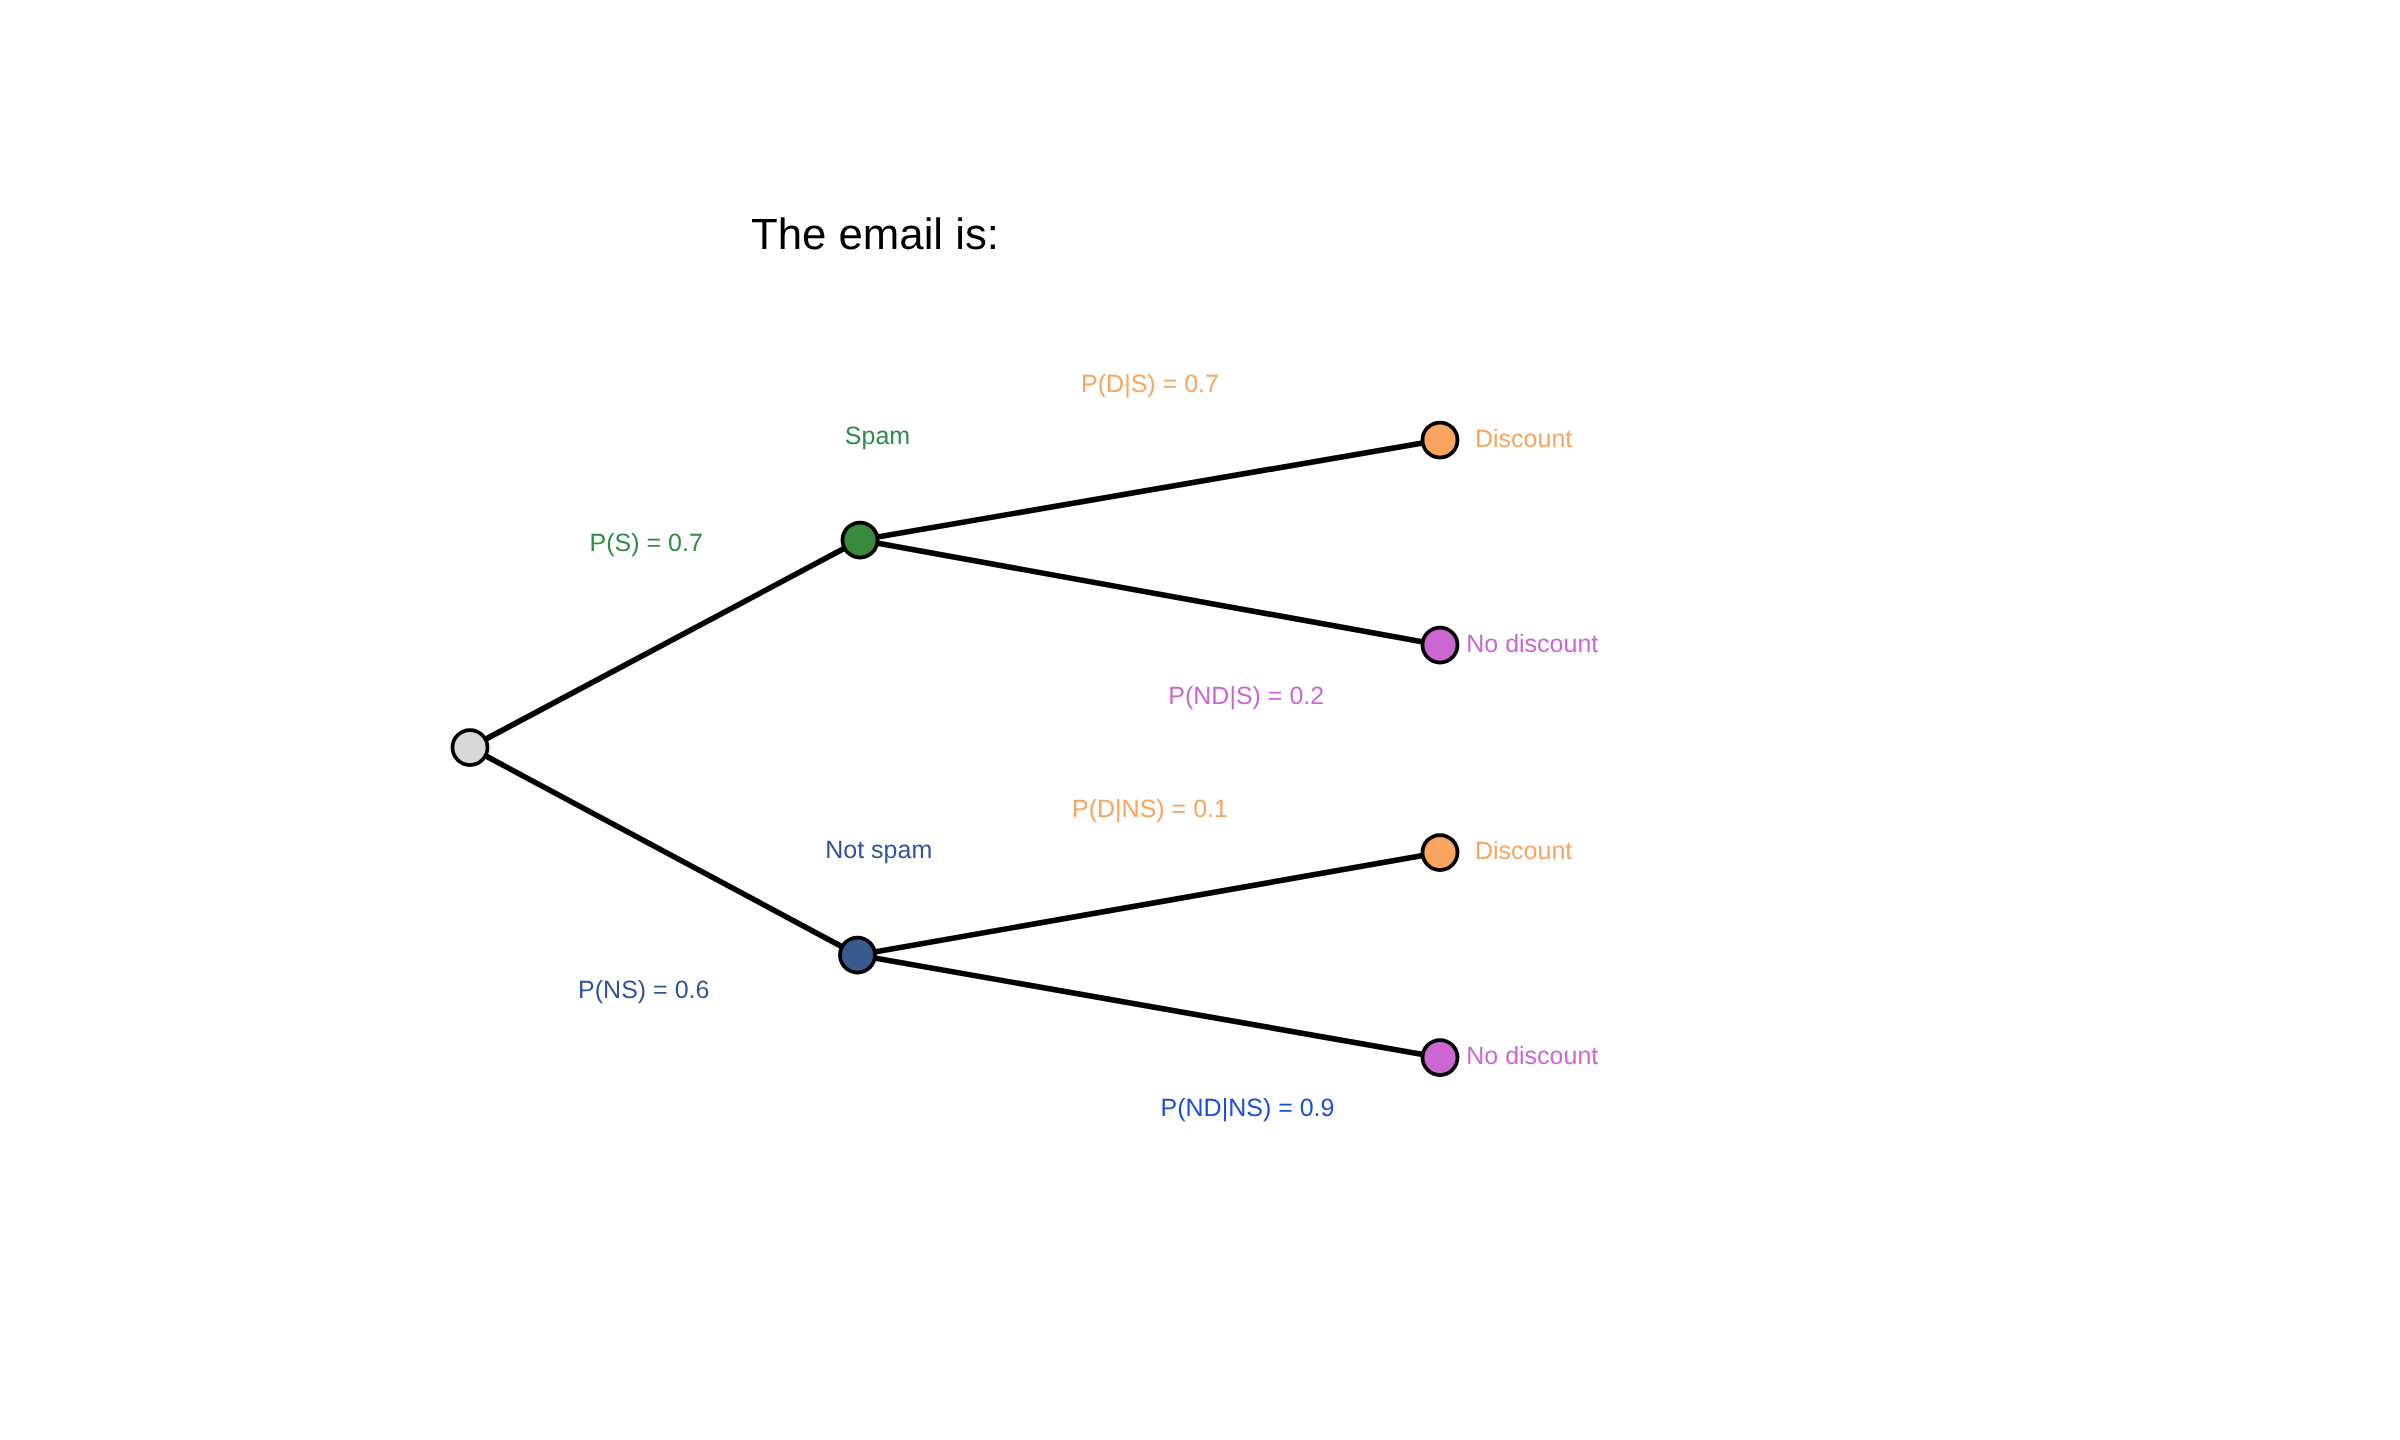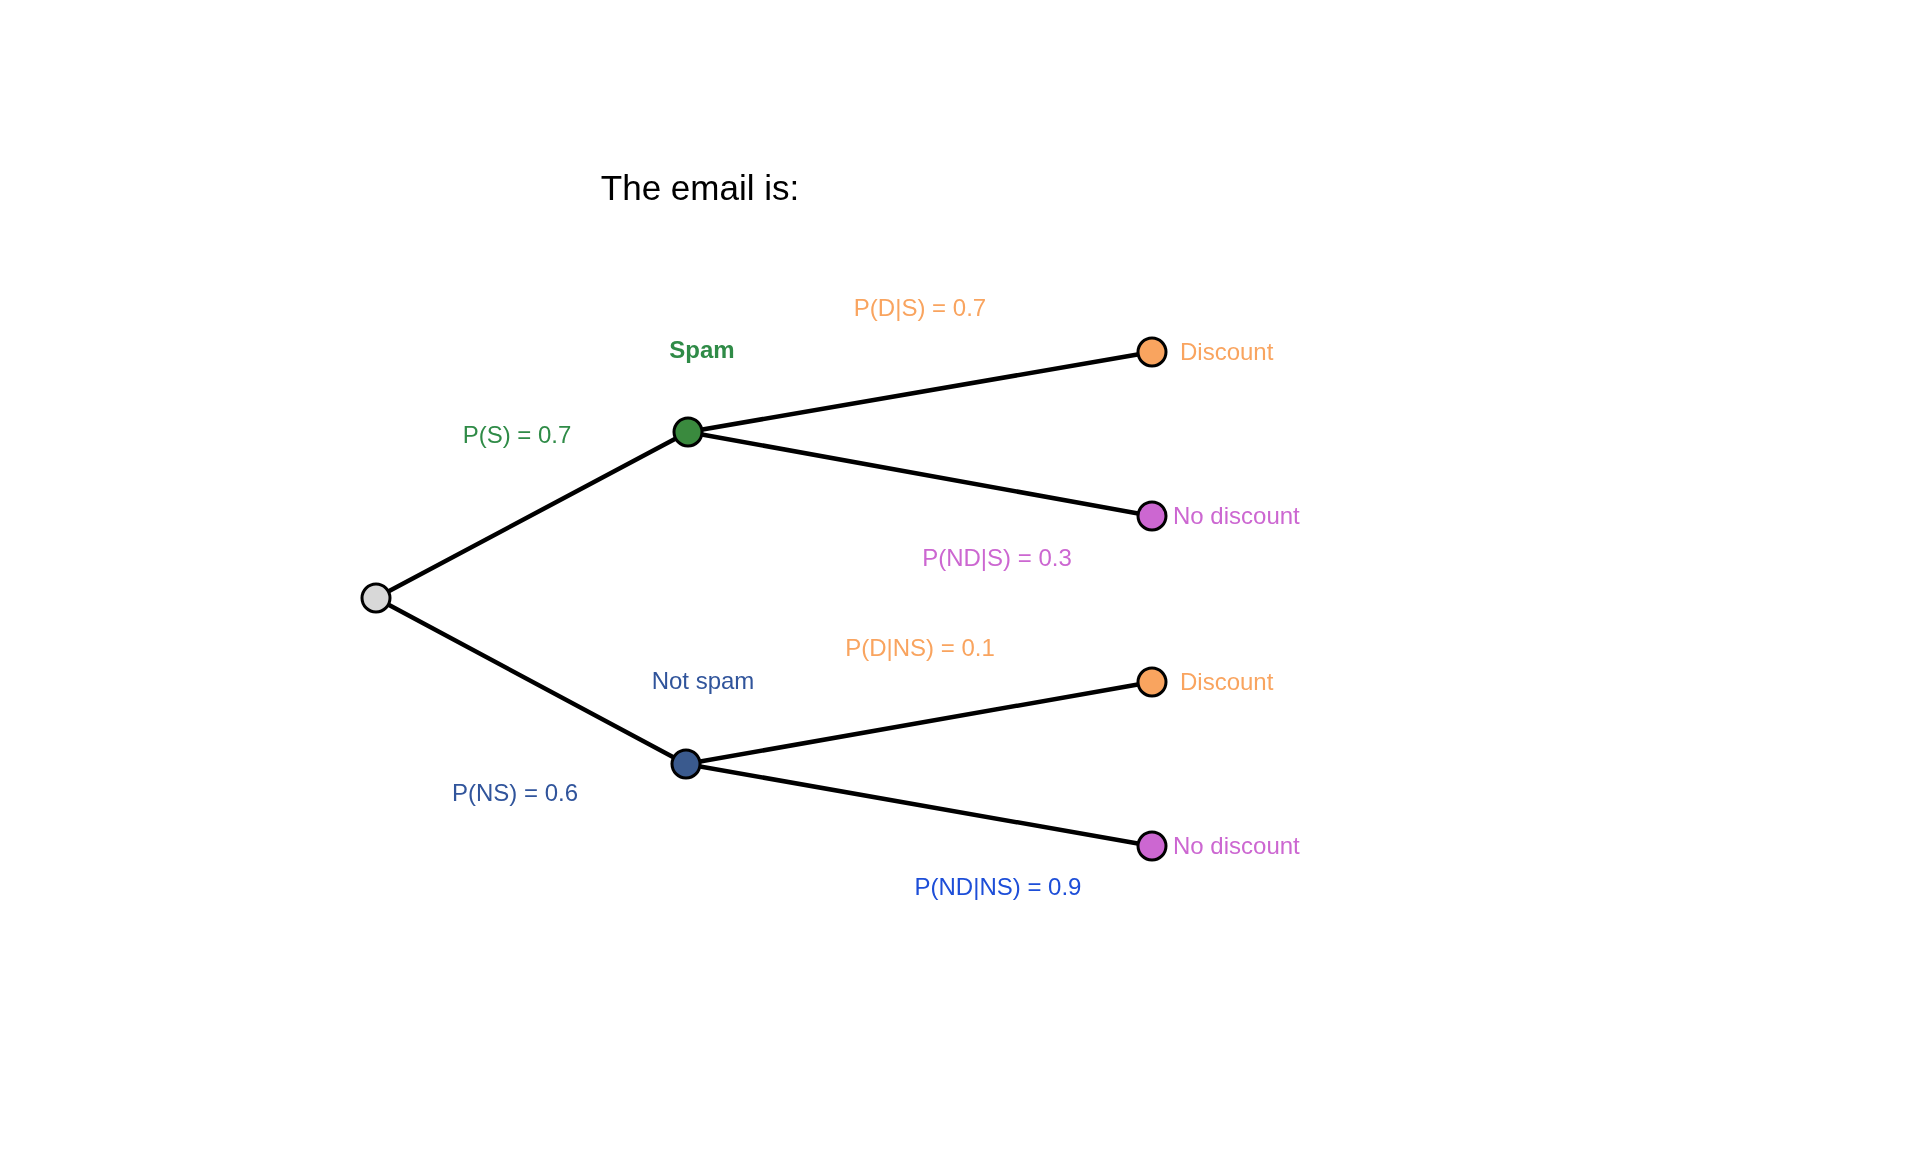"P(D|S) = 0.7" .lbl { font-size: 24px -> 20px }
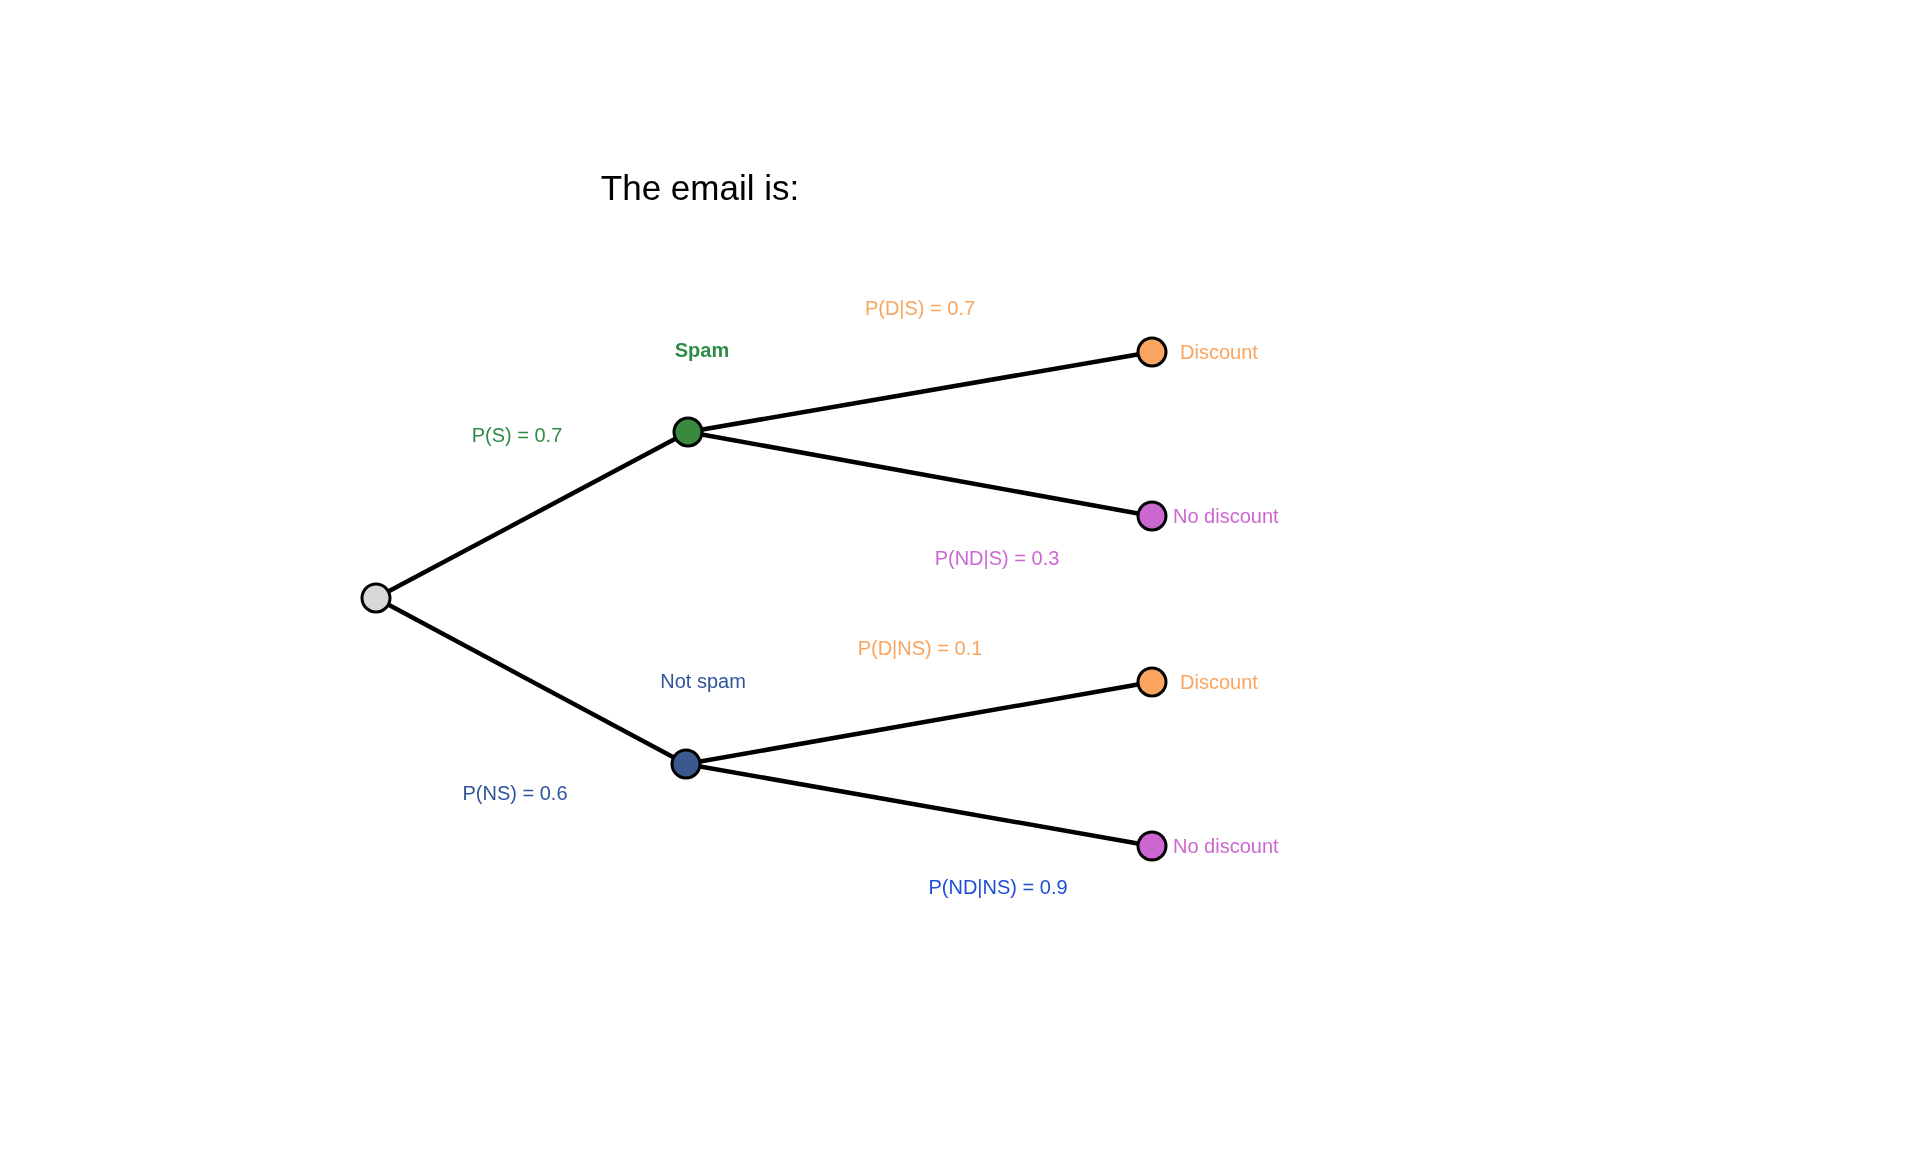"Spam" #lbl-spam { font-weight: bold -> none }
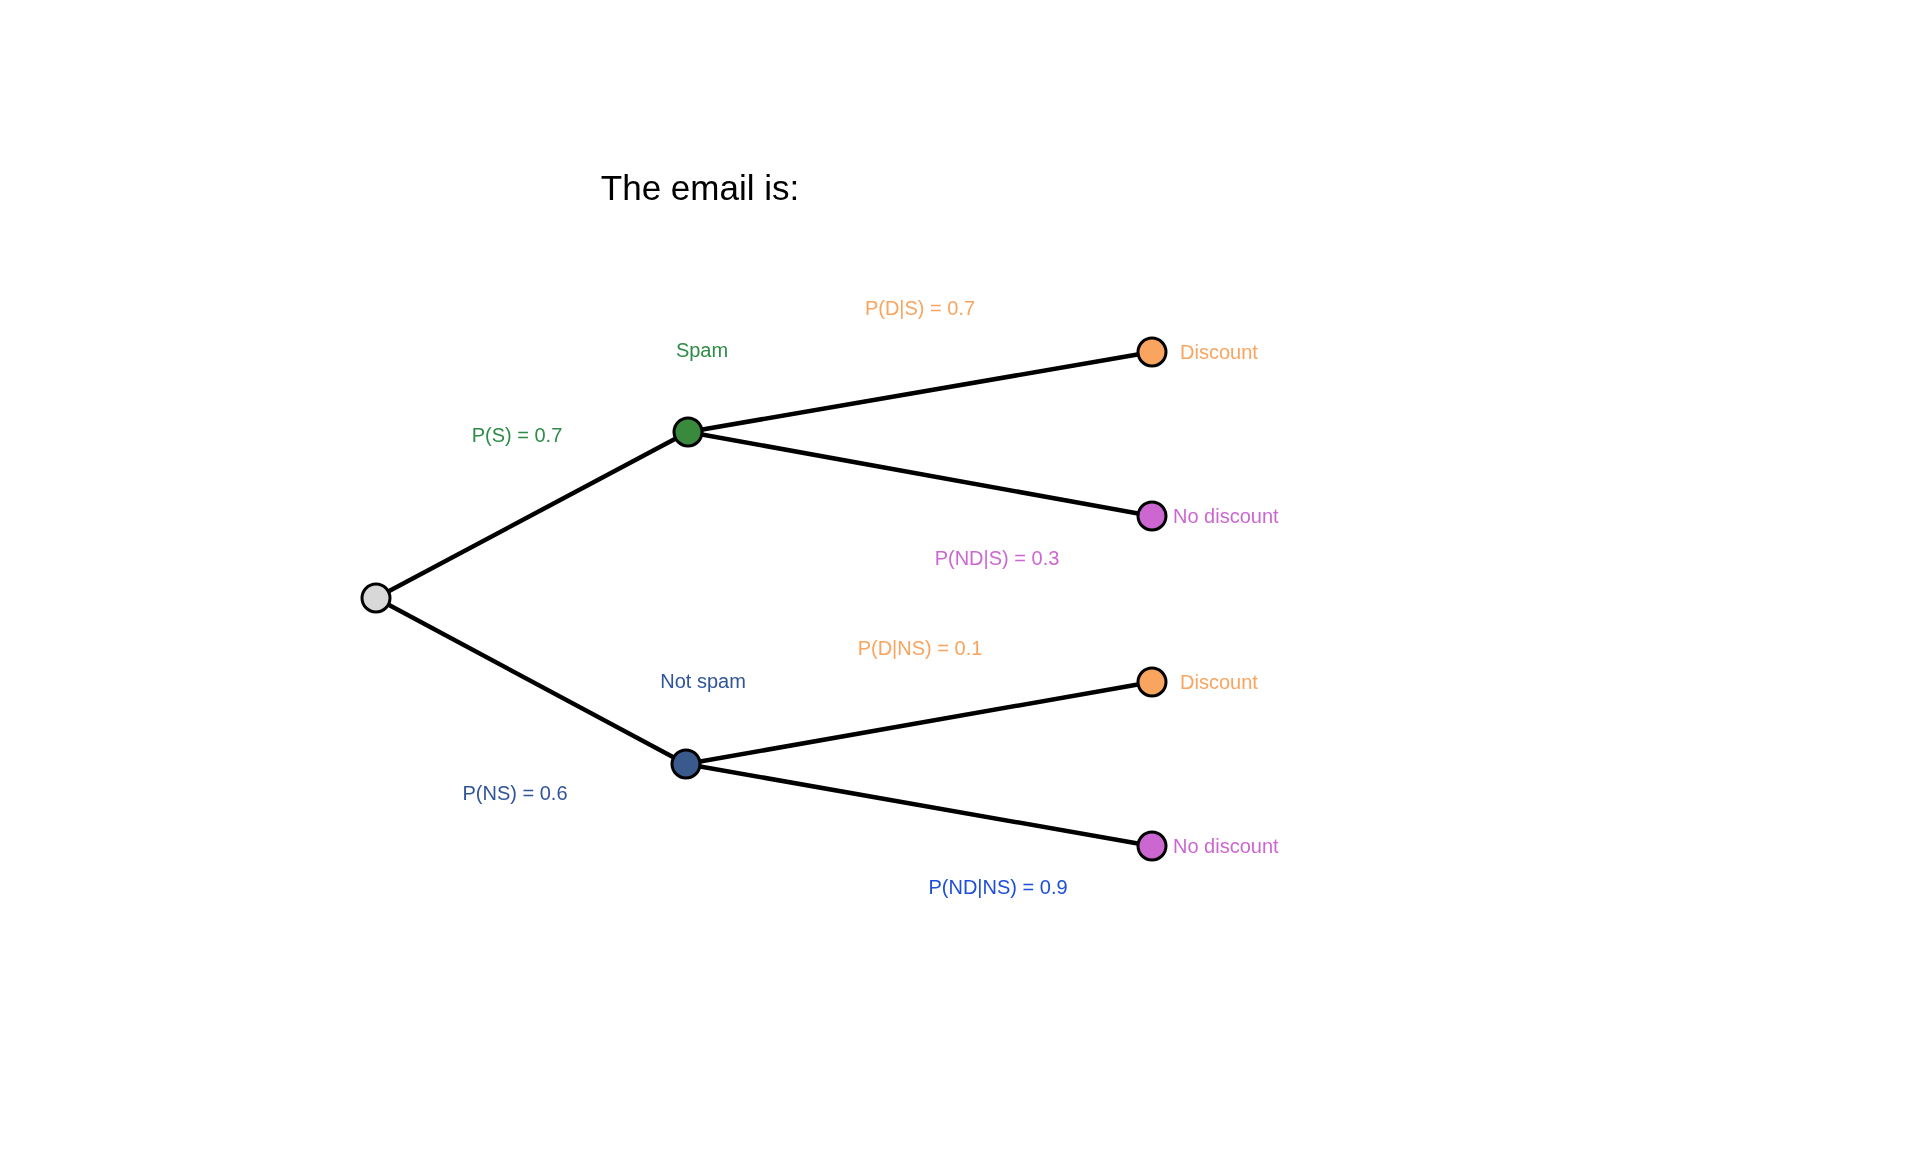"P(ND|S) = 0.3" div.lbl { text: 0.3 -> 0.2 }
